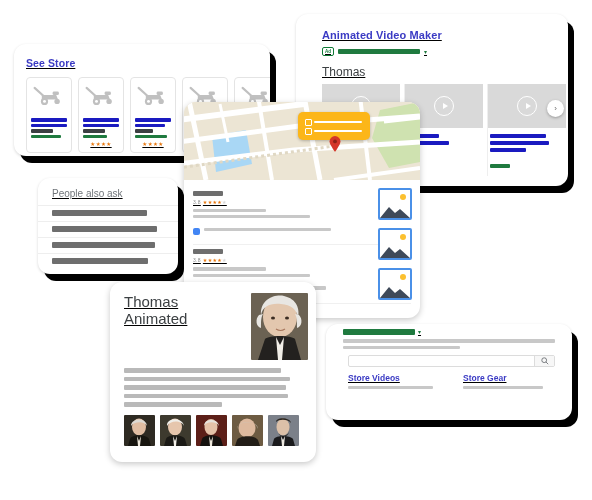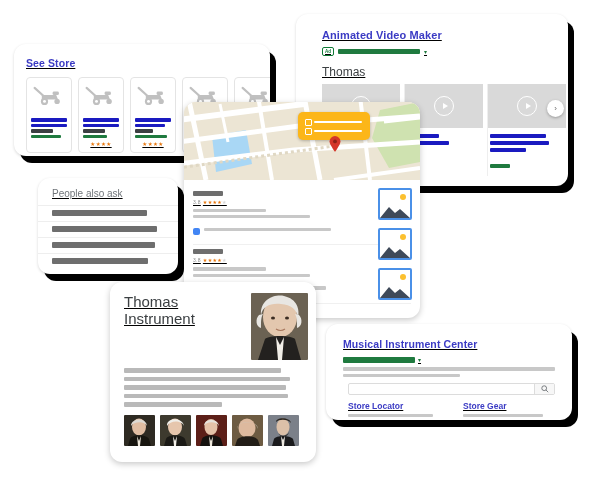"Instrument" div.jf-name { text: Instrument -> Animated }
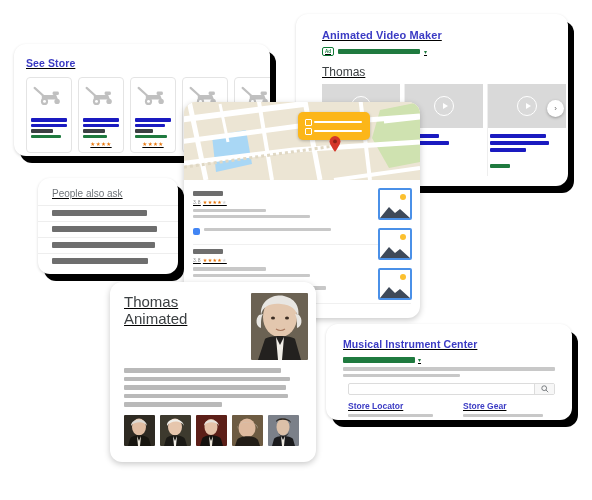"Musical Instrument Center" div.hd { html: <div> <span>Musical Instrument Center</span> </div> -> none }
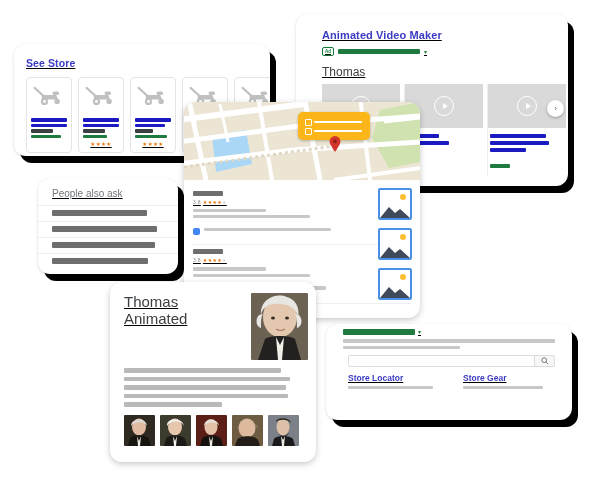"Store Locator" div.lbl { text: Locator -> Videos }
